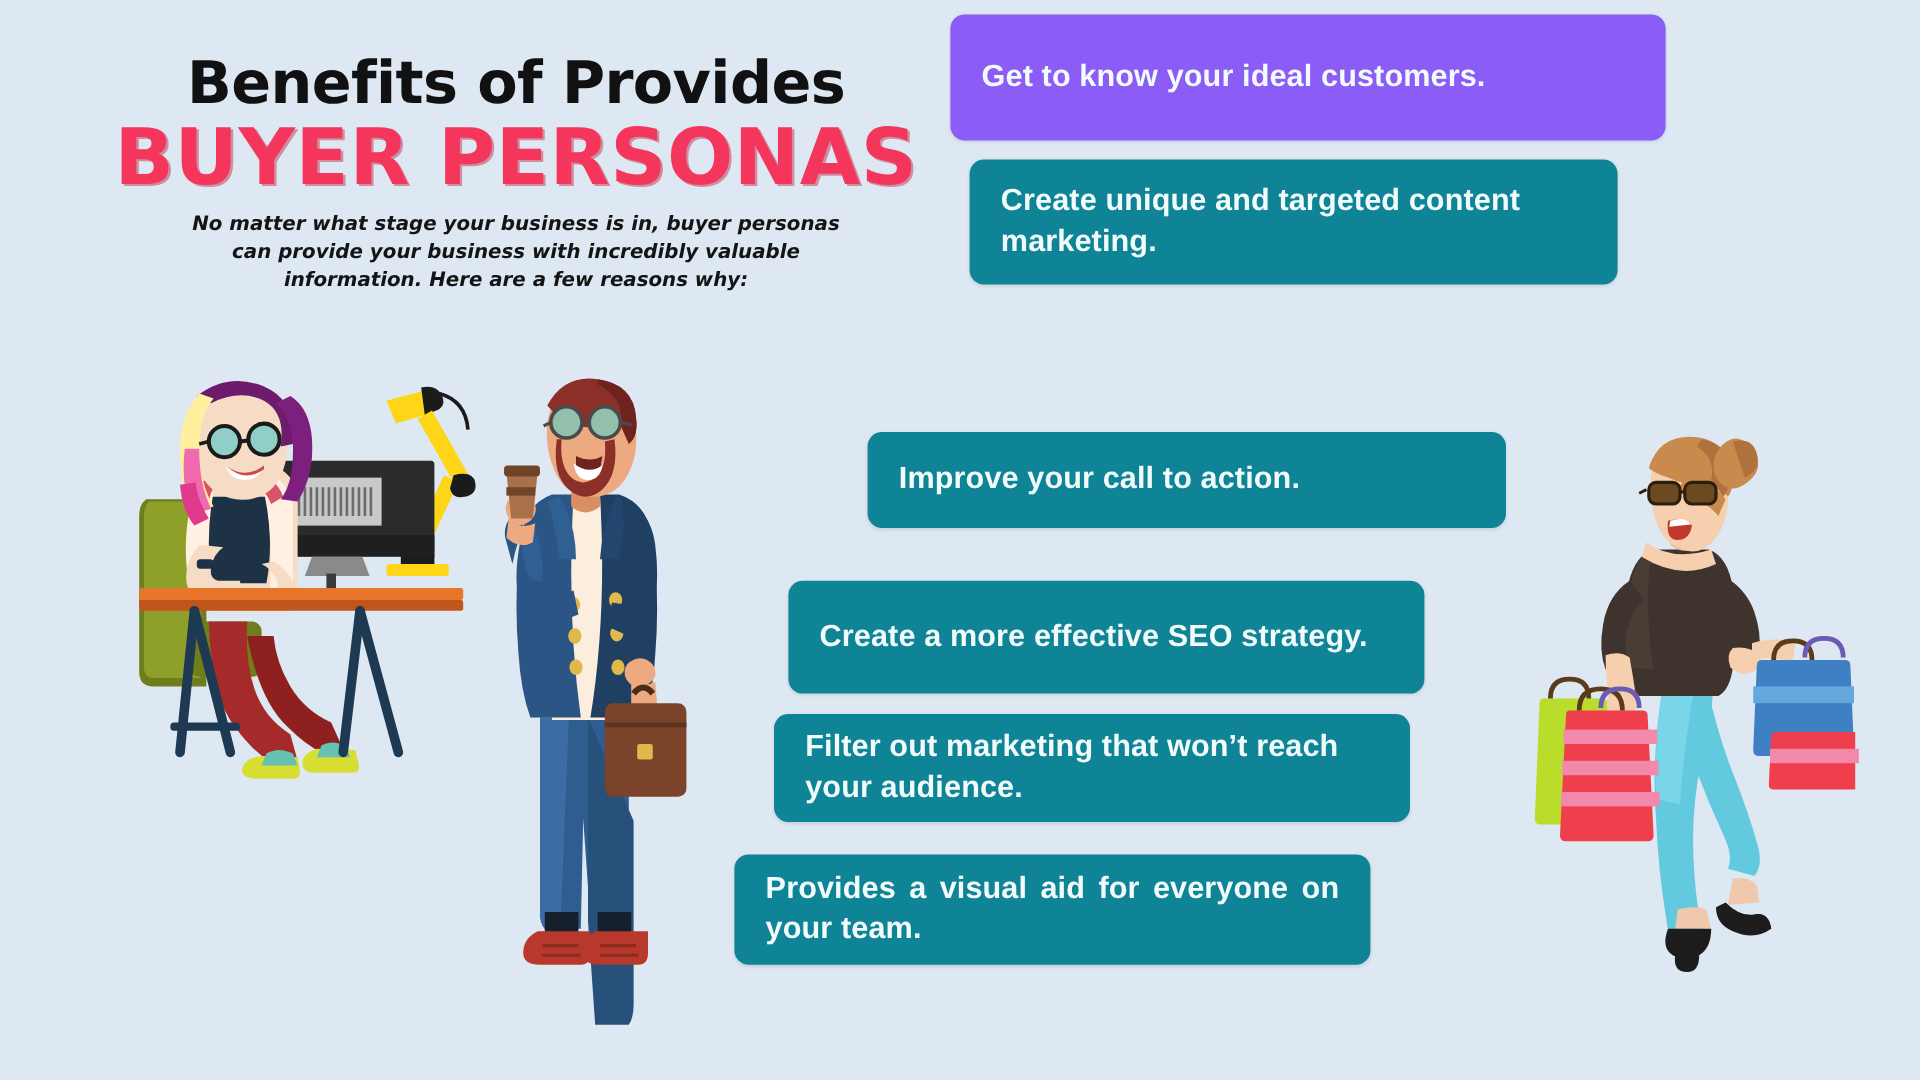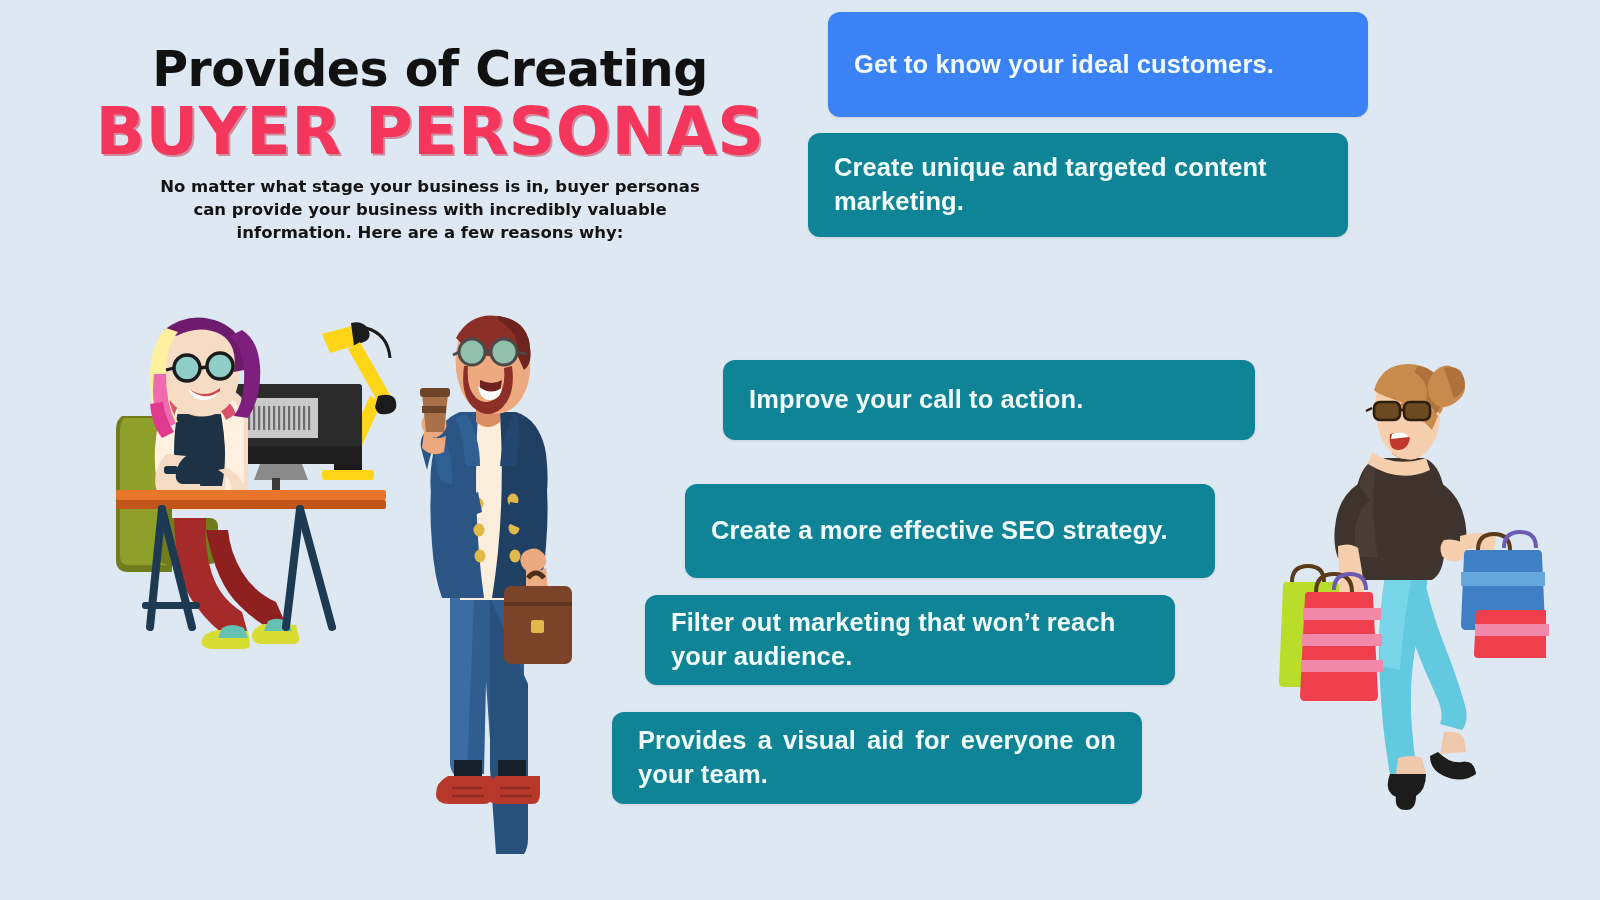"Provides of Creating" div.head-line1 { text: Provides of Creating -> Benefits of Provides }
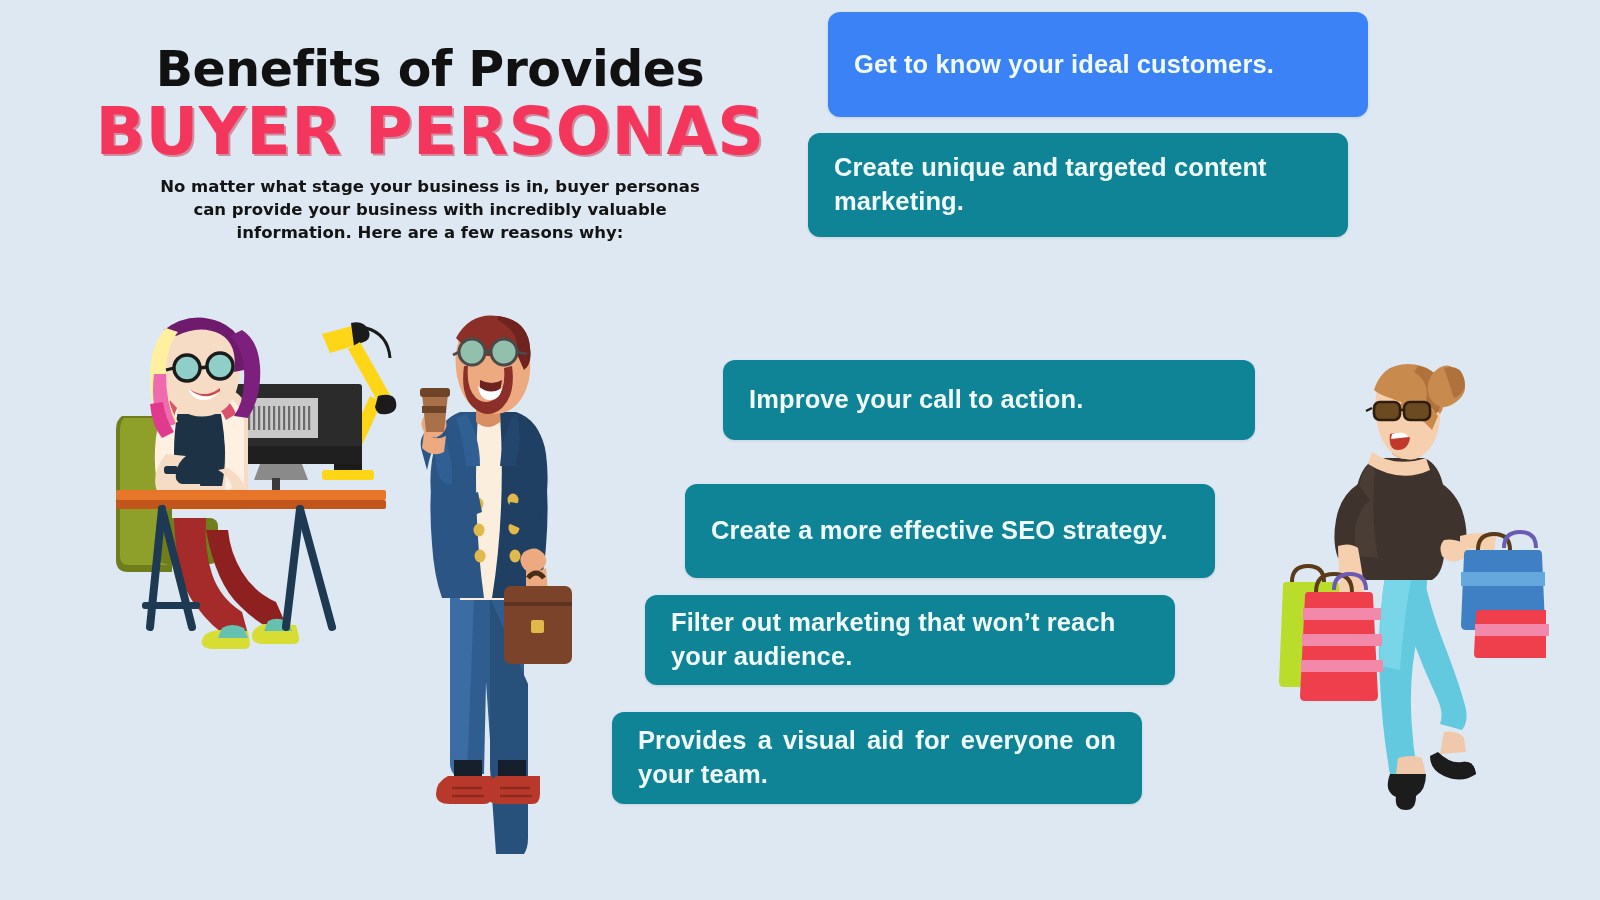"Get to know your ideal" div.card { background: #3b82f6 -> #8b5cf6; left: 828px -> 792px; width: 540px -> 596px }
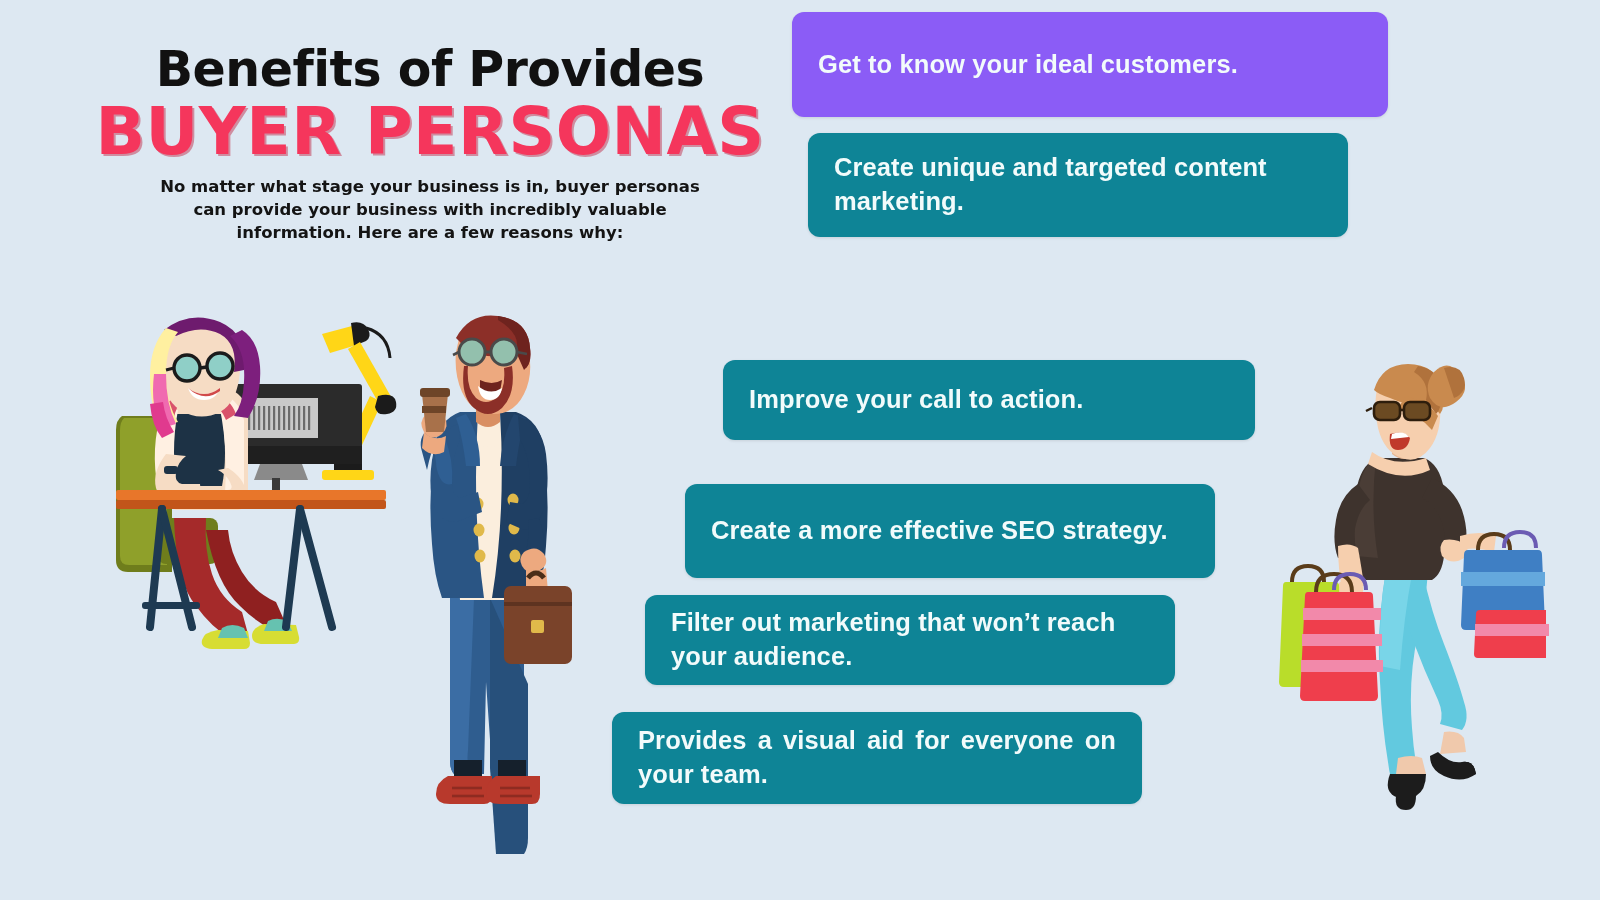"No matter what stage your" .head-sub { font-style: none -> italic }
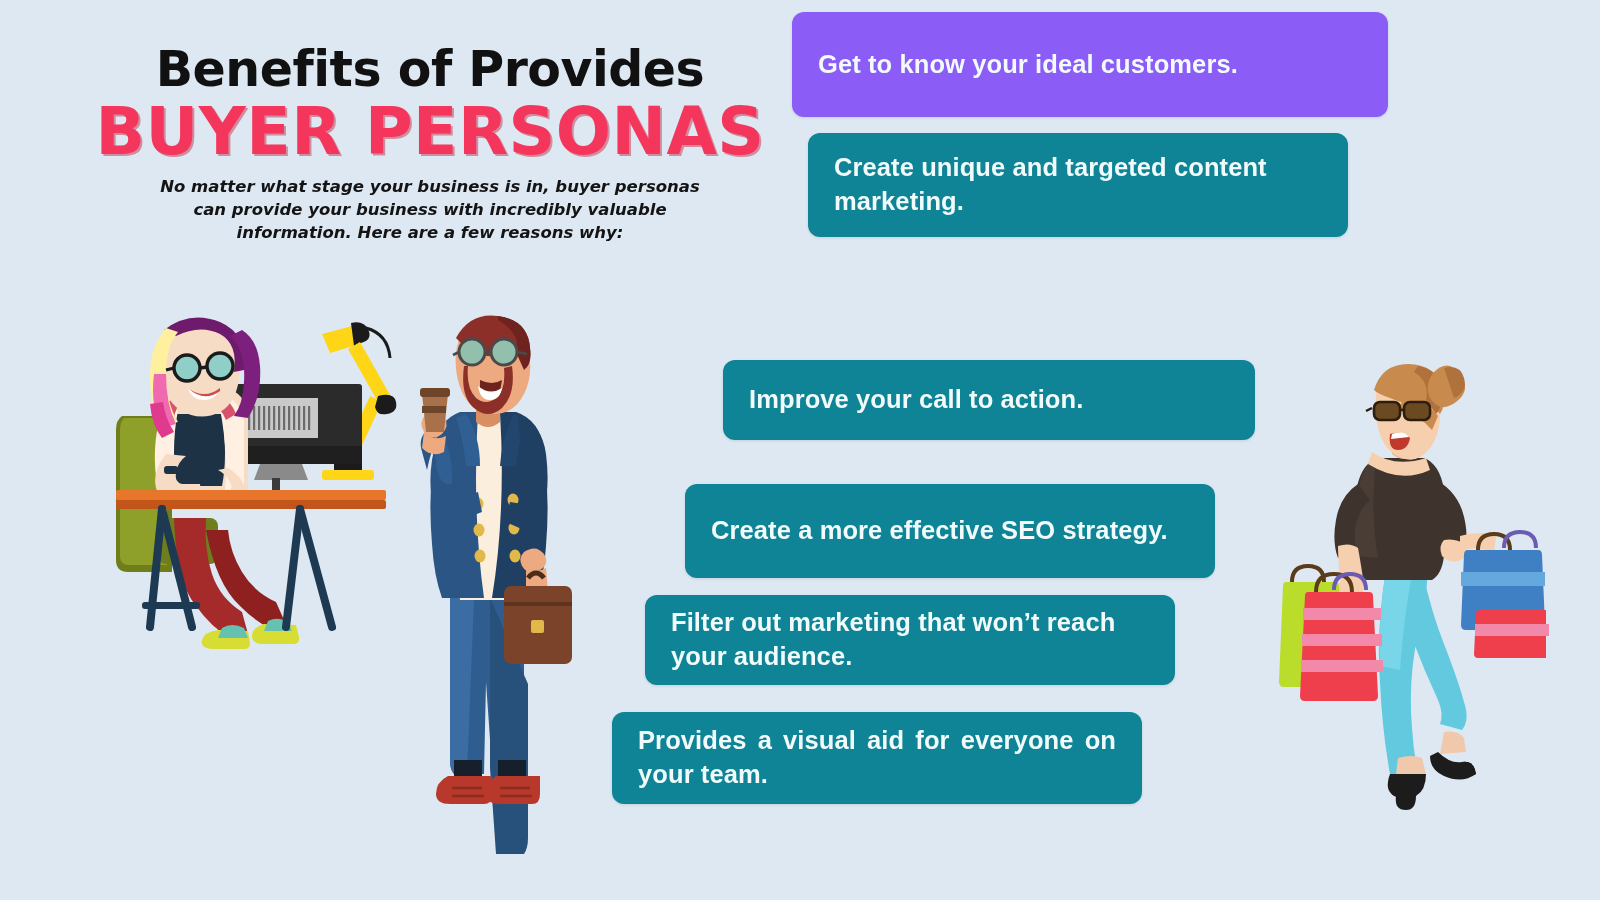"Create a more effective SEO" div.card { left: 685px -> 657px }
